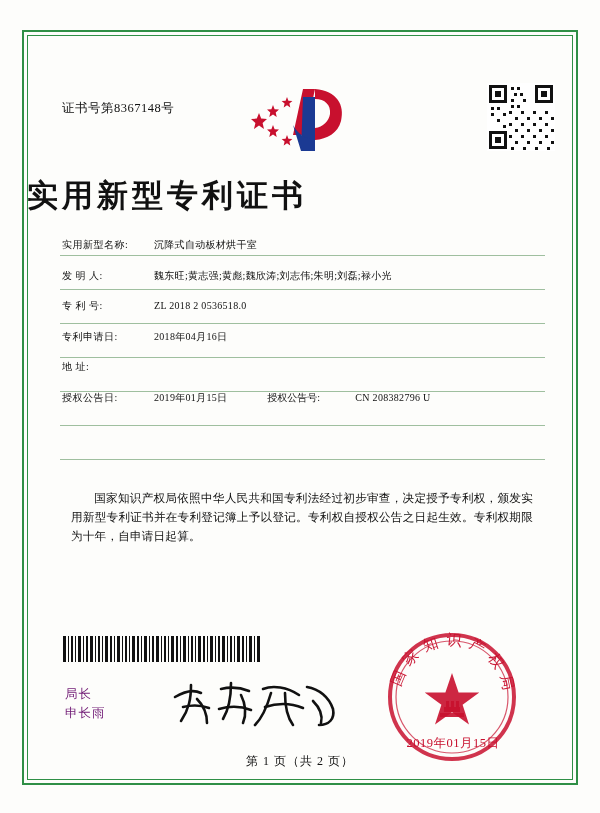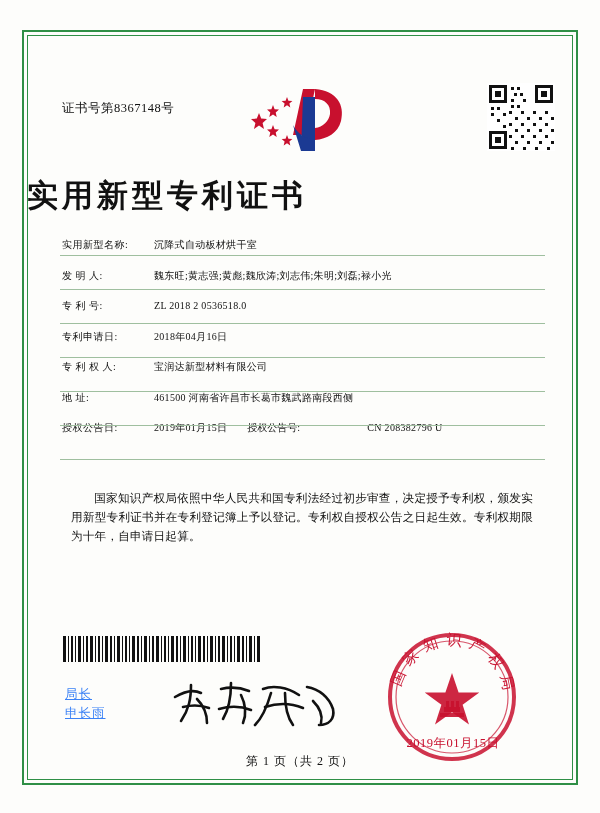"专 利 权 人:" div.row { html: <div> <span>专 利 权 人:</span> <span>宝润达新型材料有限公司</span> </div> -> none }
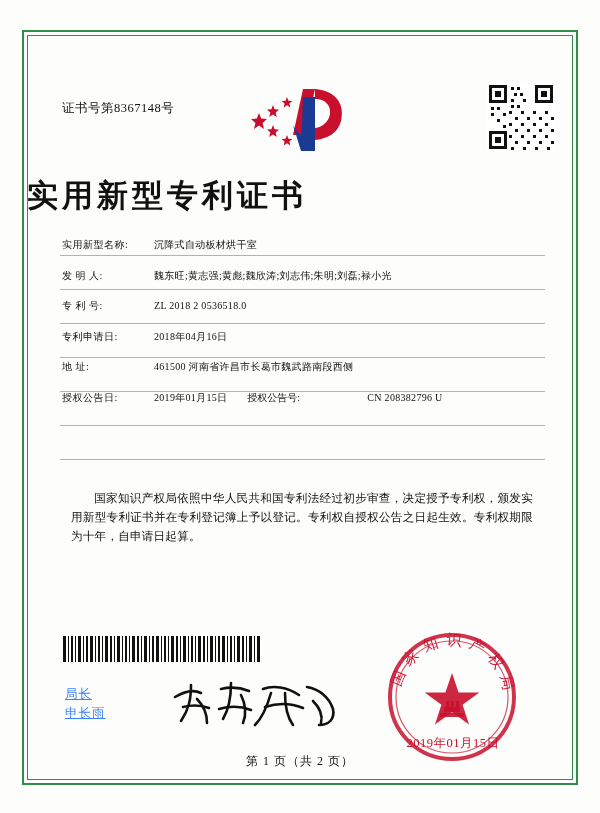"461500 河南省许昌市长葛市魏武路南段西侧" span.val { html: <span>461500 河南省许昌市长葛市魏武路南段西侧</span> -> none }
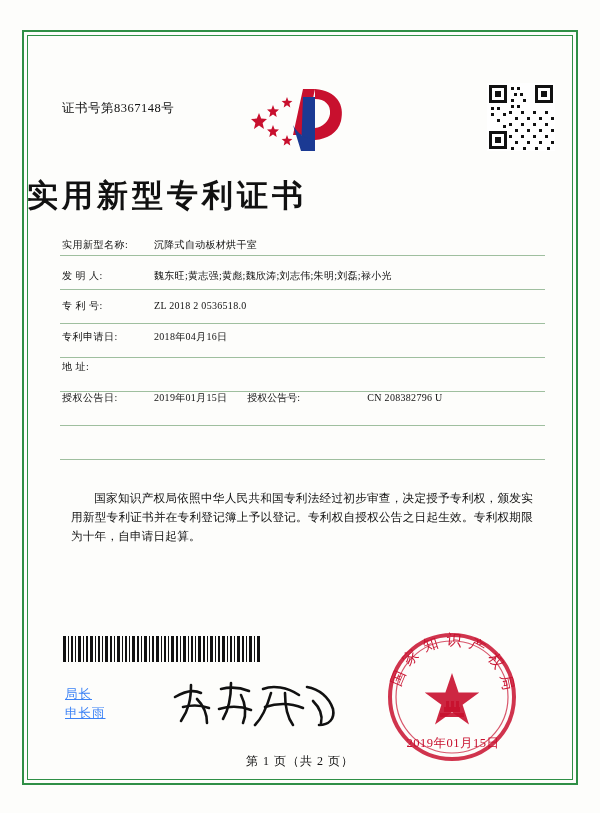"授权公告号:" .row.split .val2wrap { gap: 32px -> none; margin-left: 20px -> 40px }
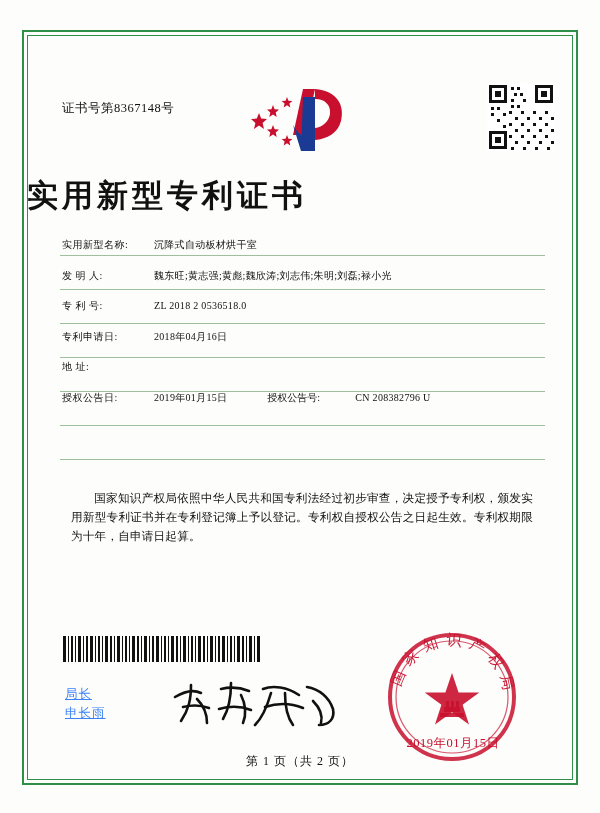"局长" .signature-block { color: #3b82f6 -> #701a75; text-decoration: underline -> none }
